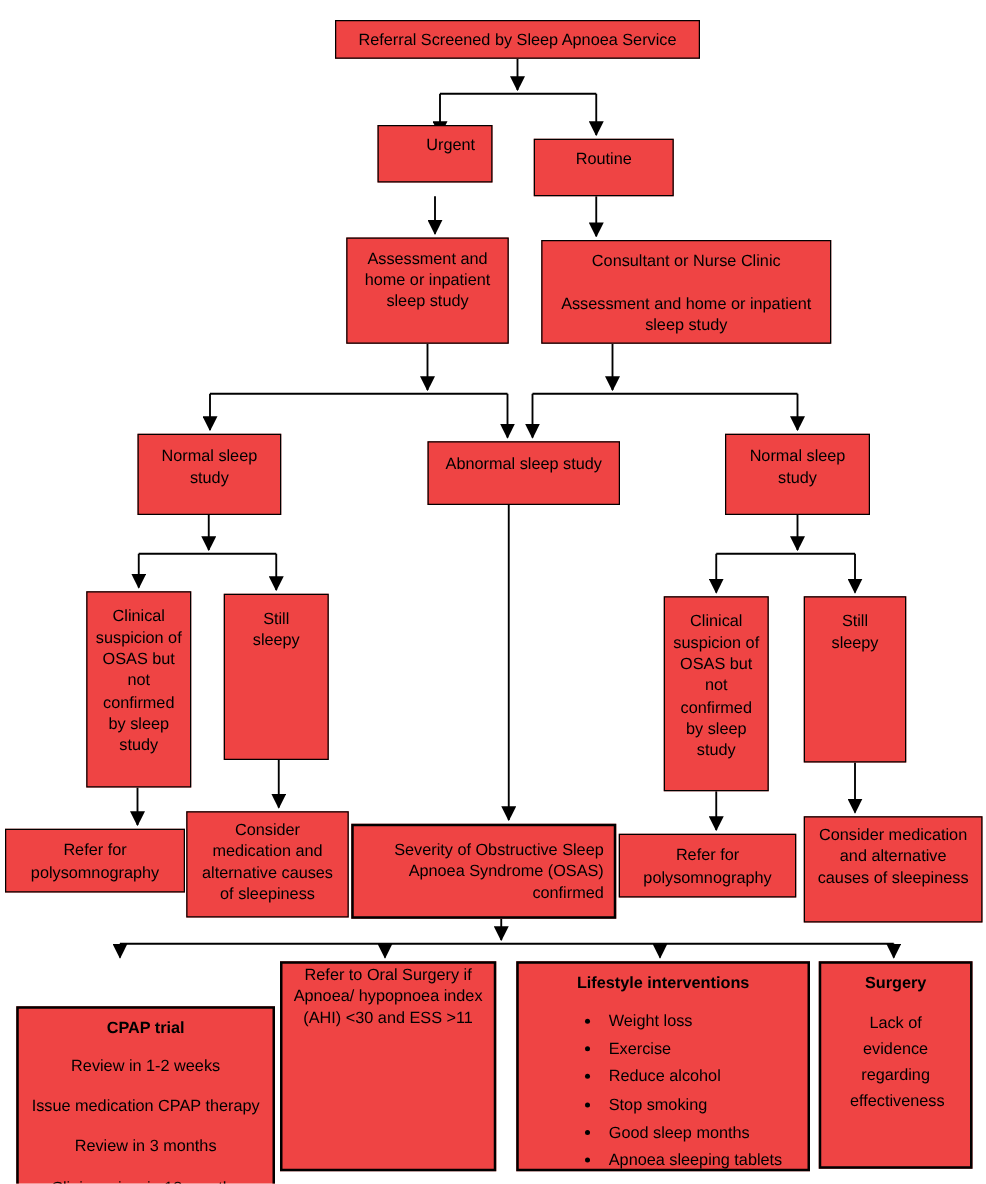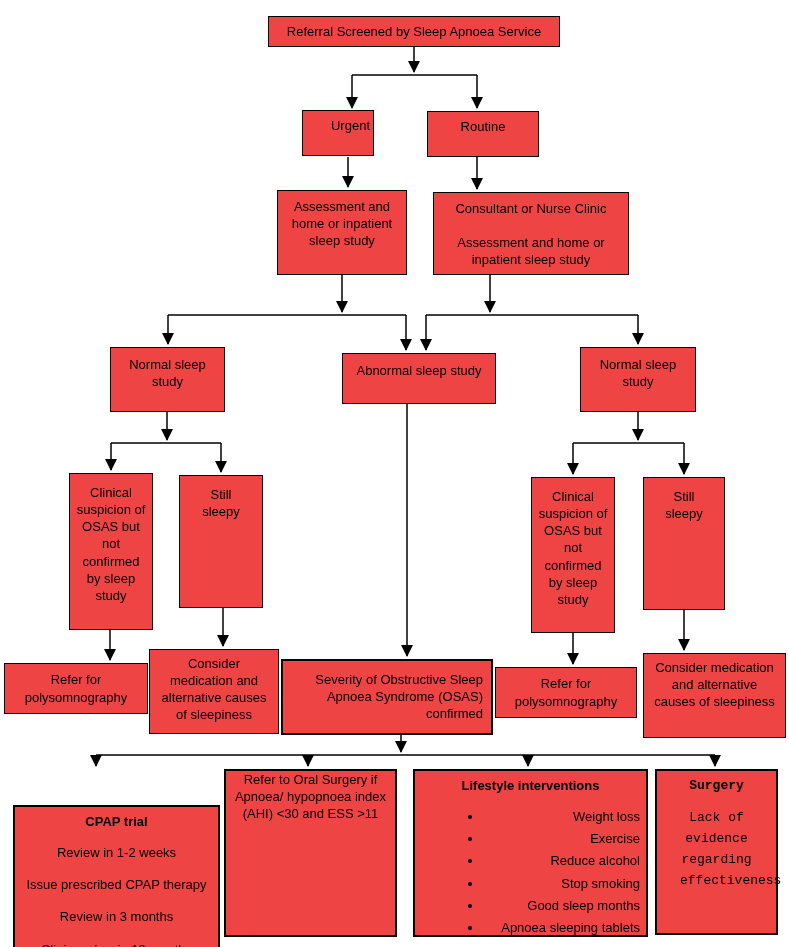"Urgent" div.node { top: 110px -> 100px; width: 72px -> 92px }
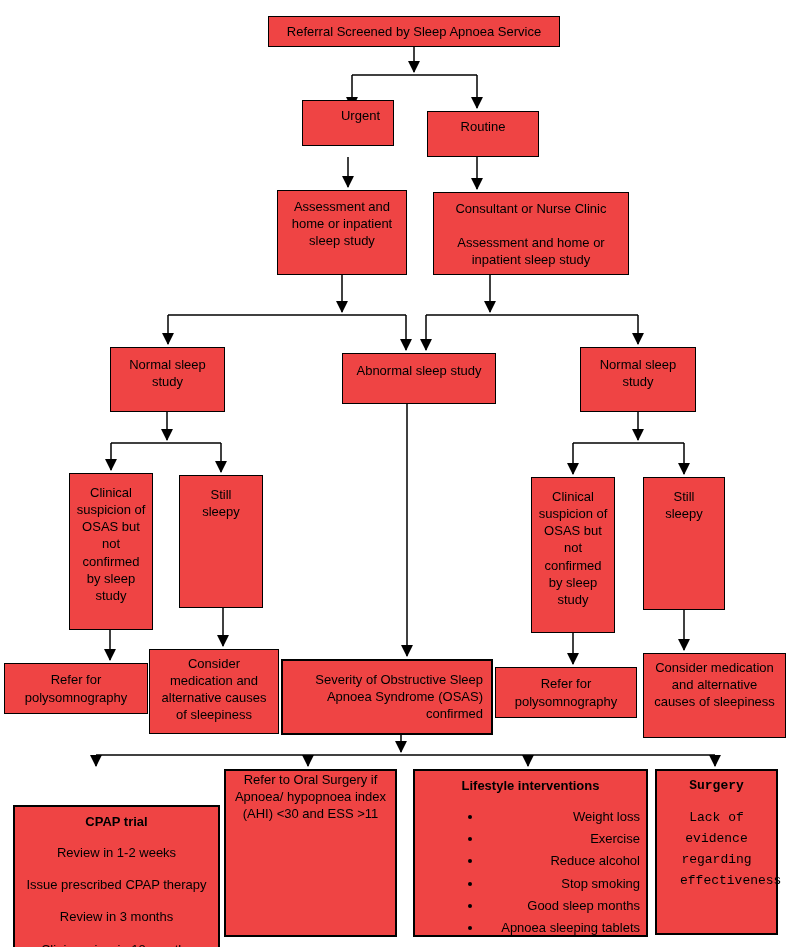"Consultant or Nurse Clinic" div.node { width: 196px -> 232px }
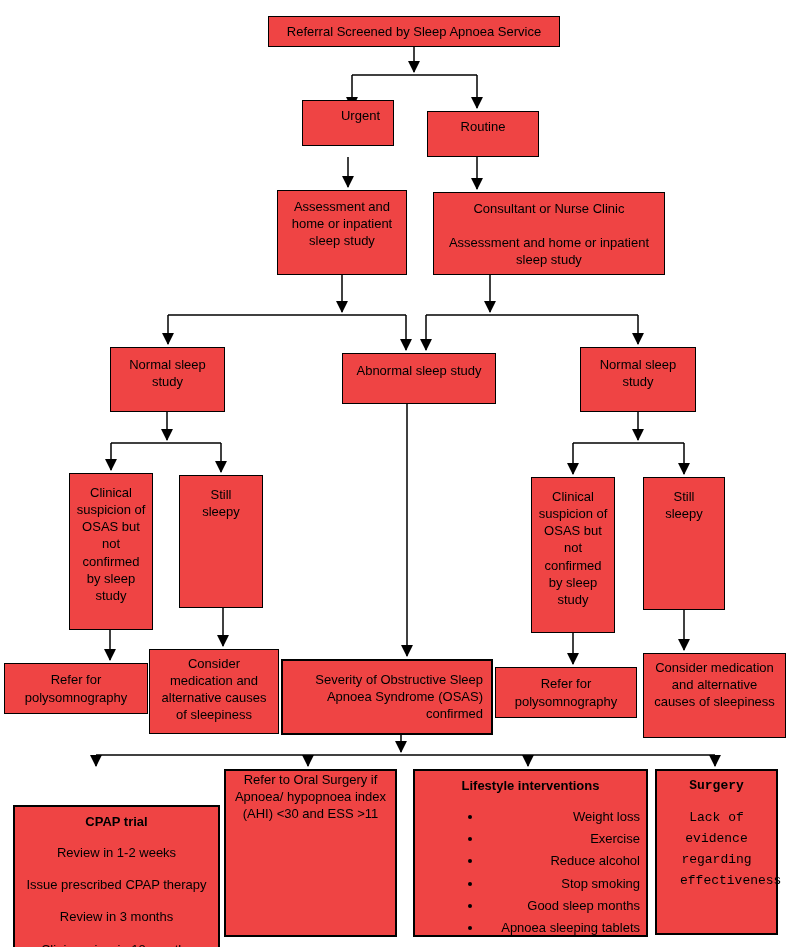"Surgery" div.node { font-family: Liberation Mono, monospace -> none }
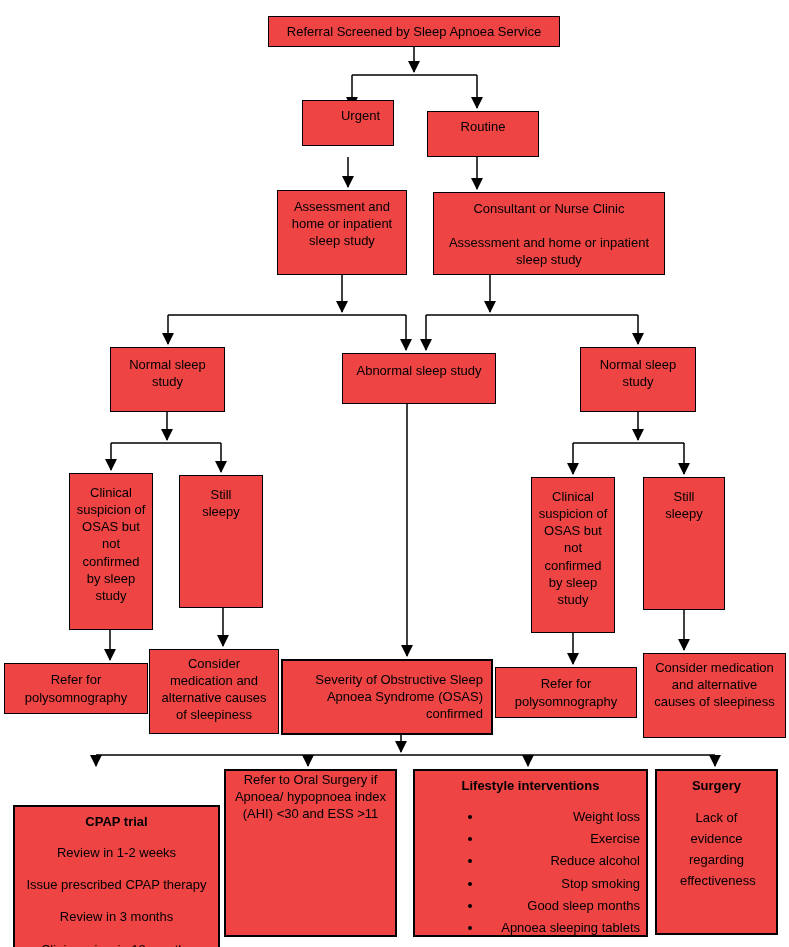"Weight loss" .bullets li { text-align: right -> none }
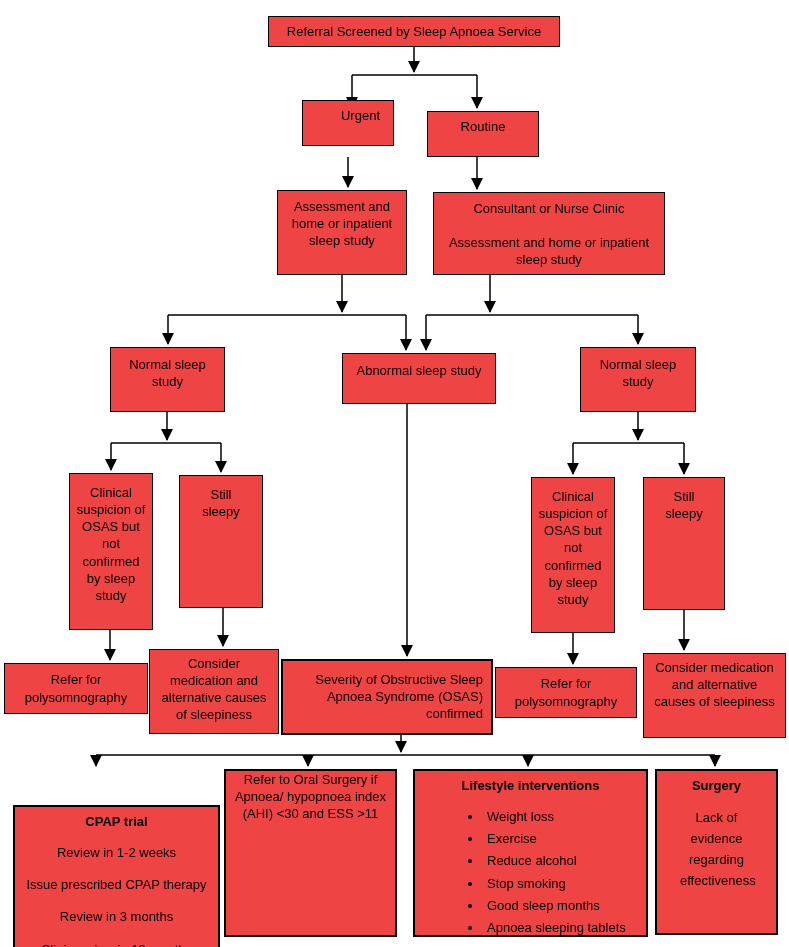"Issue prescribed CPAP therapy" p.item { text: prescribed -> medication }
